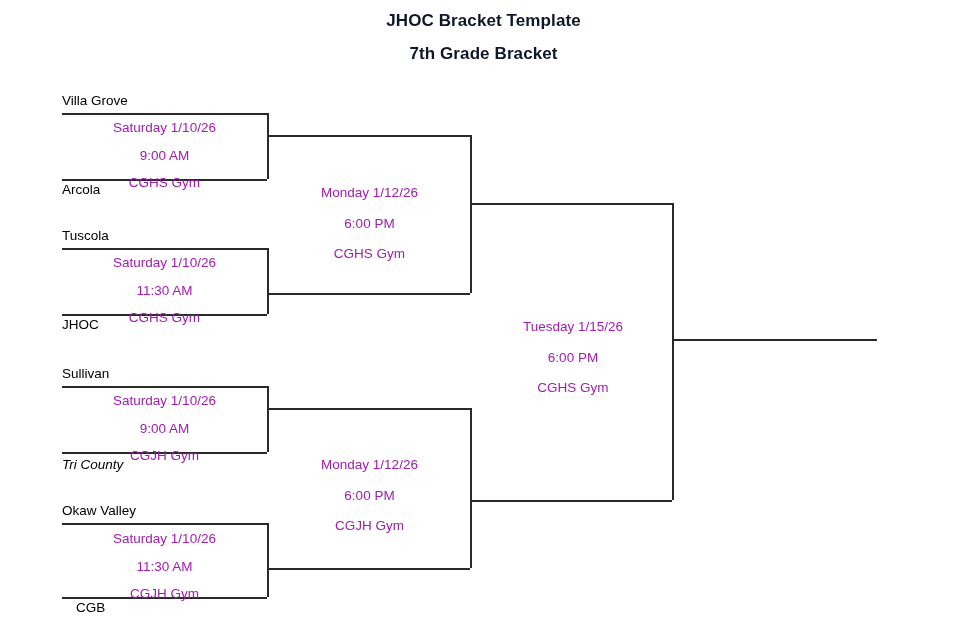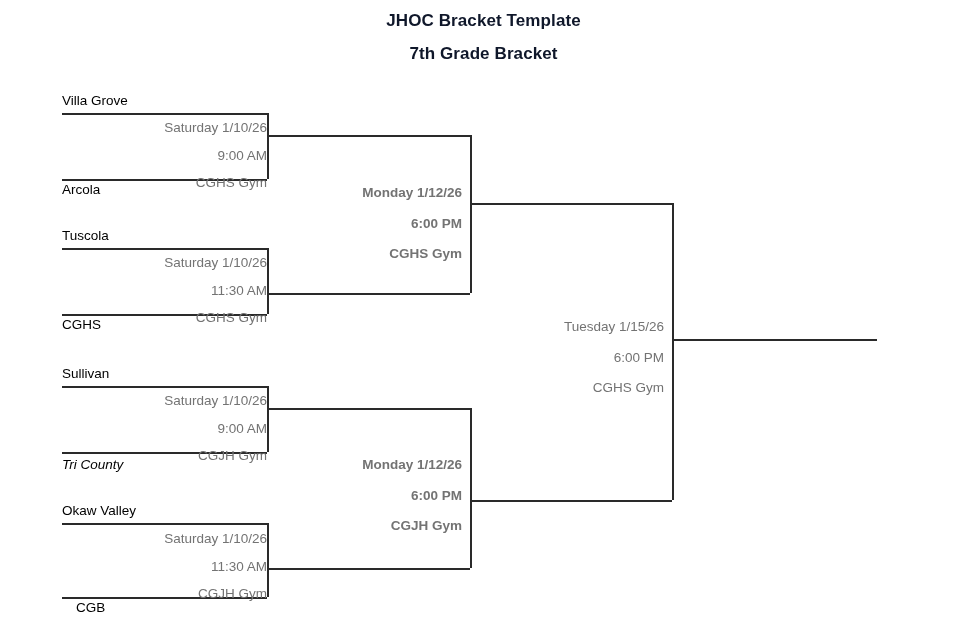"Saturday 1/10/26" .game-info { color: #737373 -> #a21caf; text-align: right -> center }
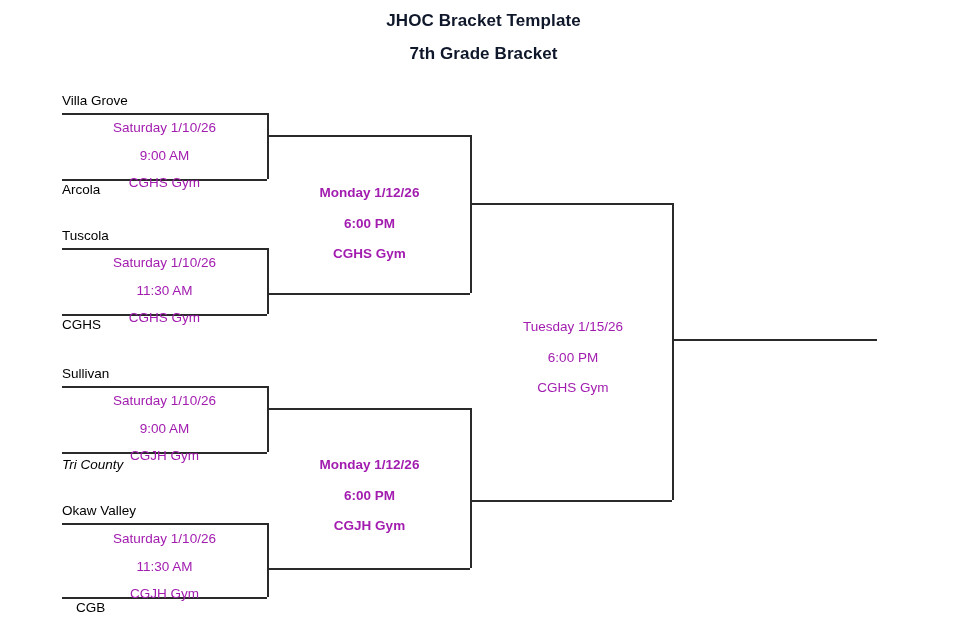"Monday 1/12/26" .r2-info .row { font-weight: bold -> none }
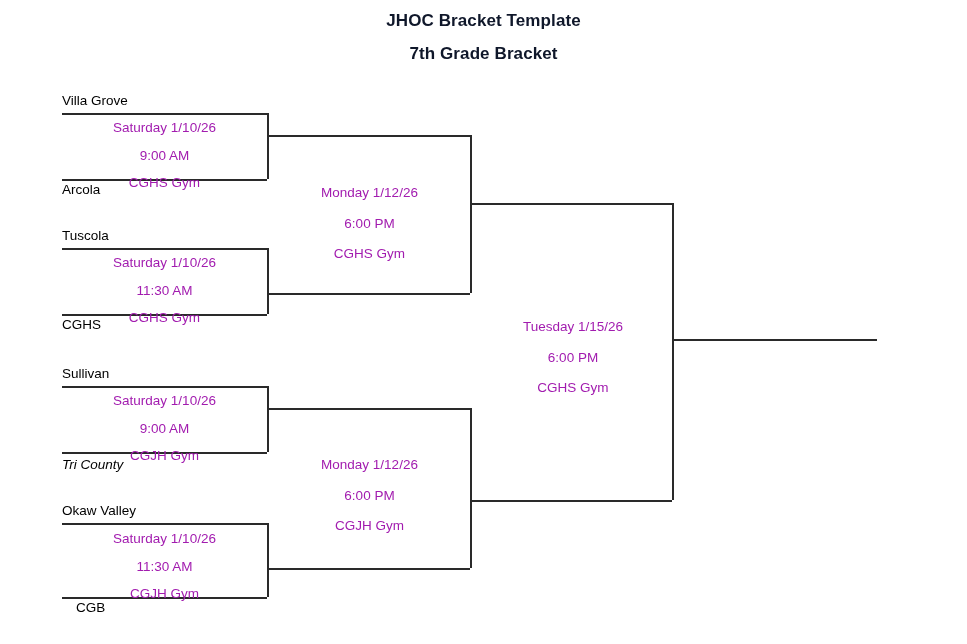"CGHS" div.team { text: CGHS -> JHOC }
